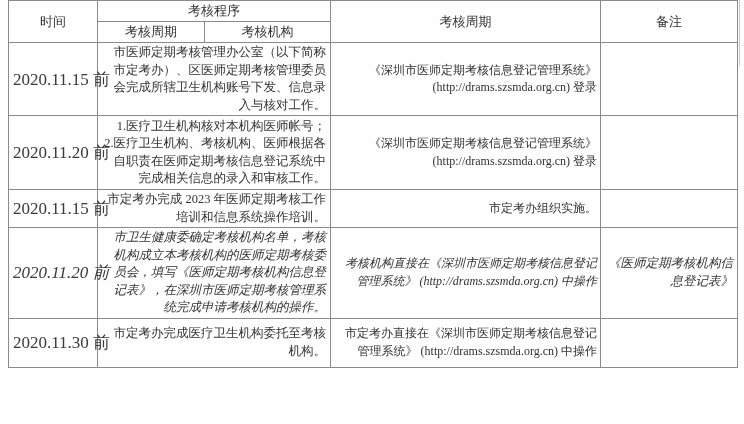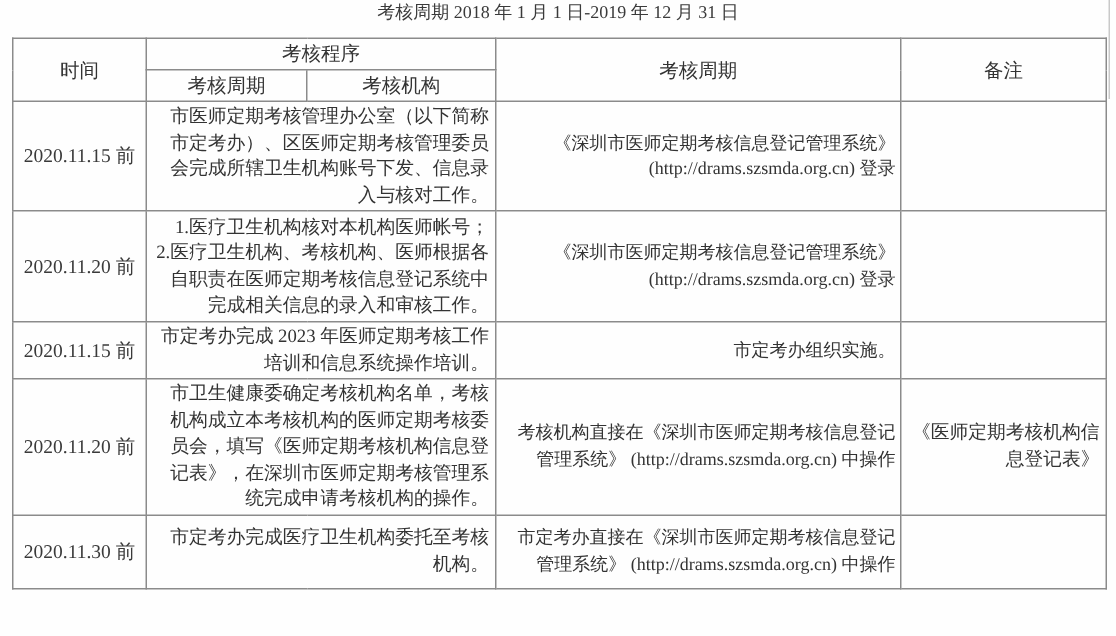"考核周期 2018 年 1 月" div.doc-subtitle { html: <div>考核周期 2018 年 1 月 1 日-2019 年 12 月 31 日</div> -> none }
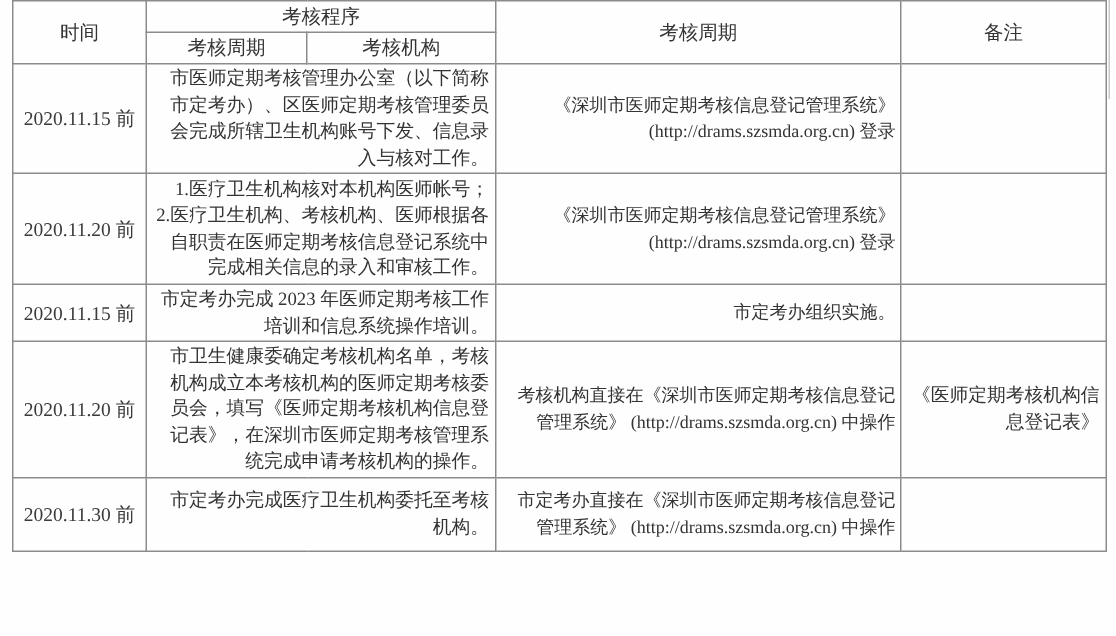"2020.11.15 前" td.time { font-size: 13px -> 17px }
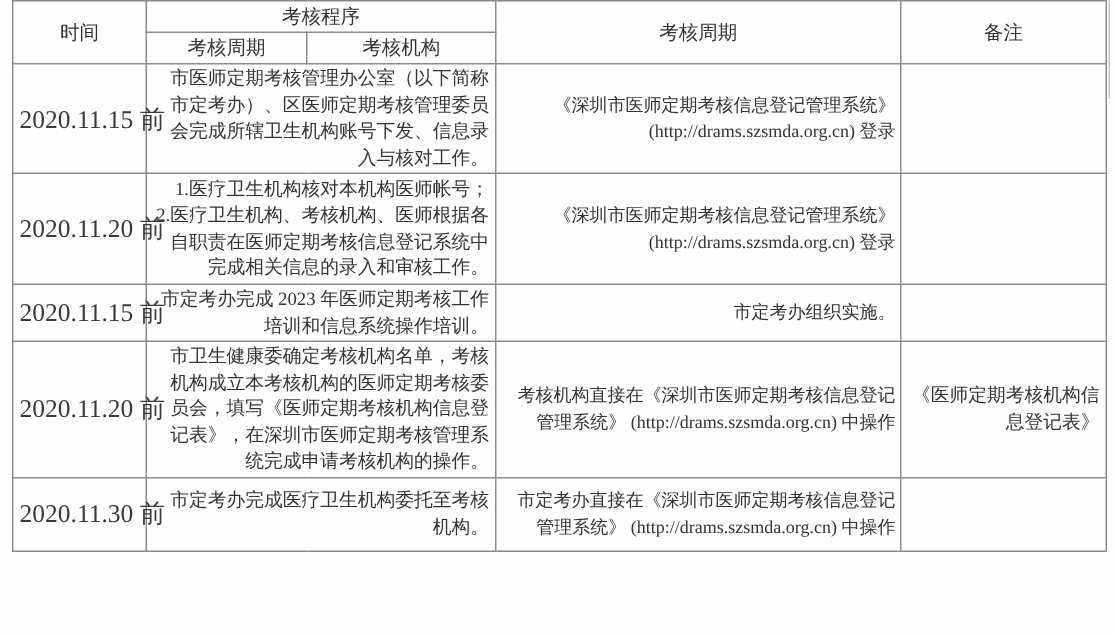"市卫生健康委确定考核机构名单，考核机构成立本考核机构的医师定期考核委员会，填写《" tr.r4 td { font-style: none -> italic }
